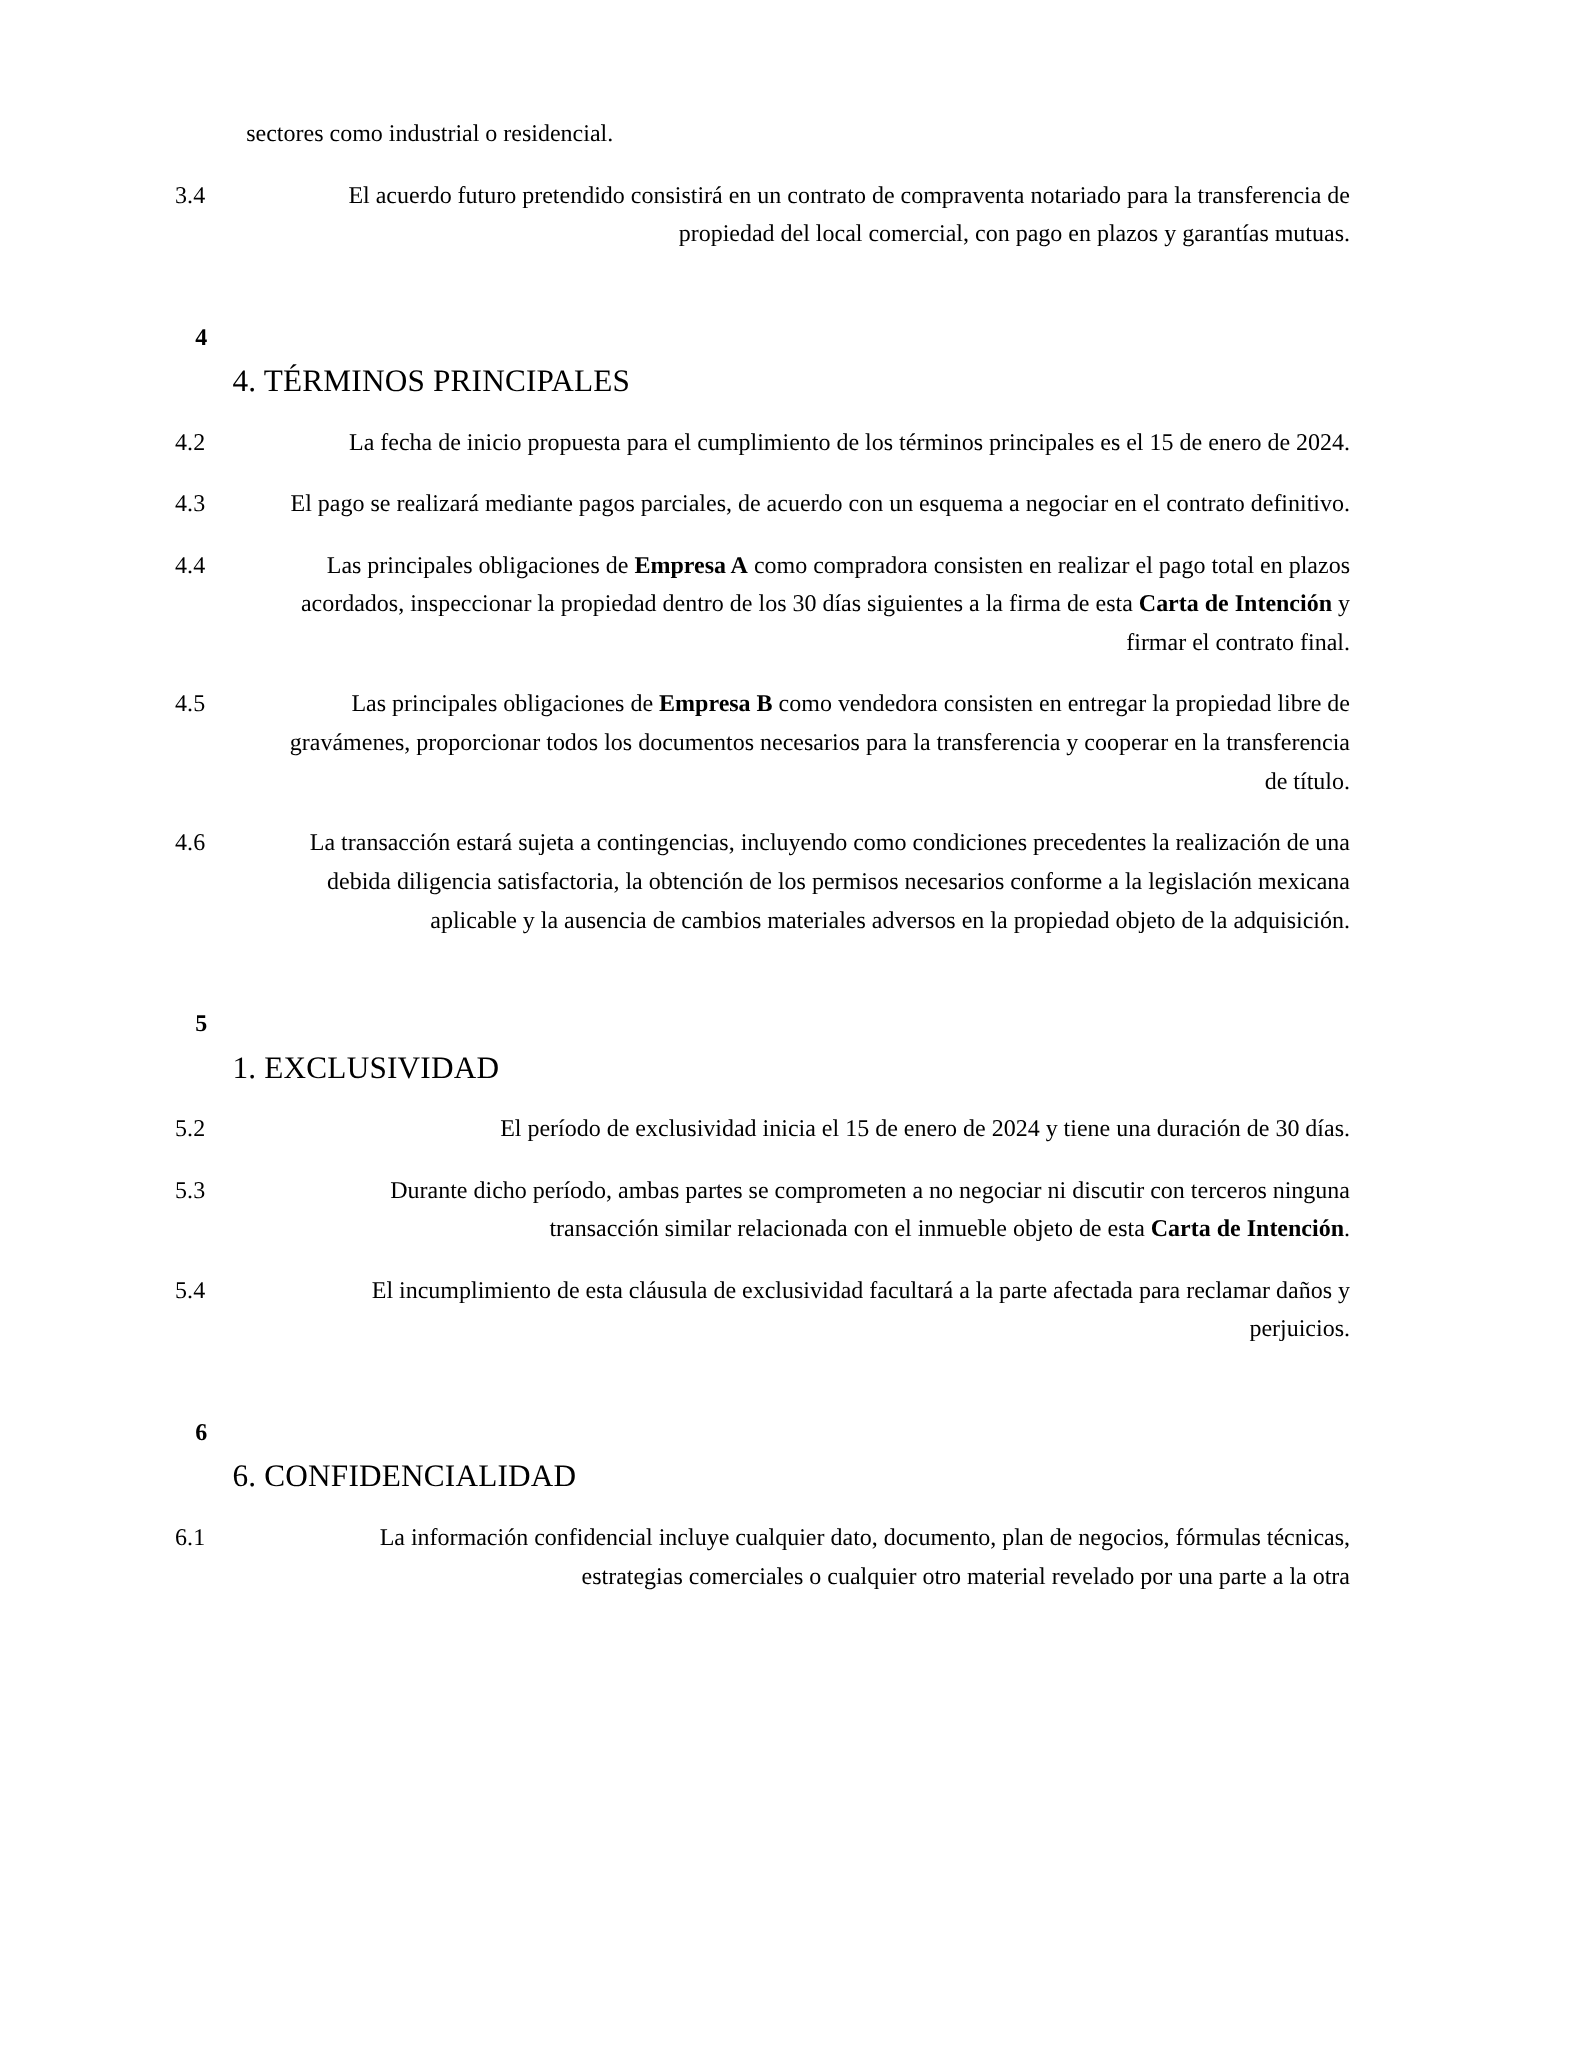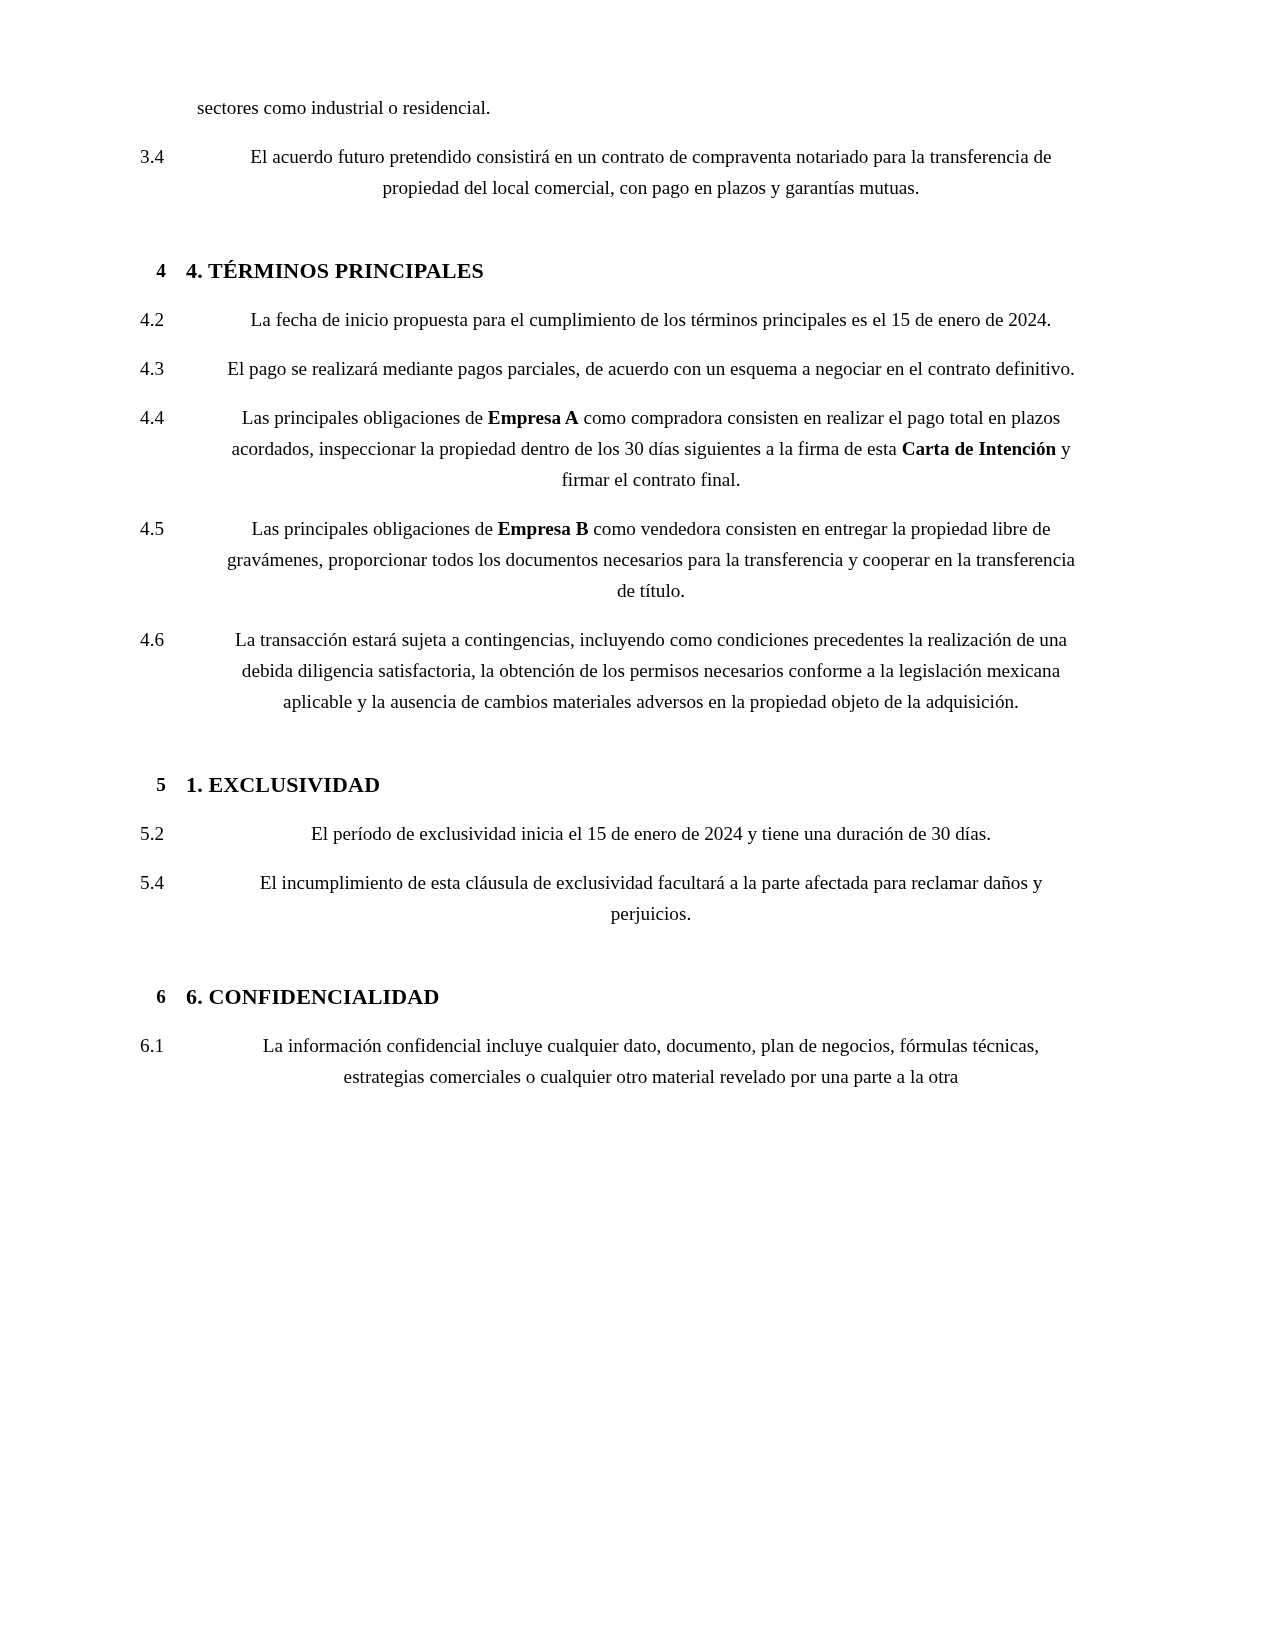"El acuerdo futuro pretendido consistirá" .clause-body { text-align: center -> right }
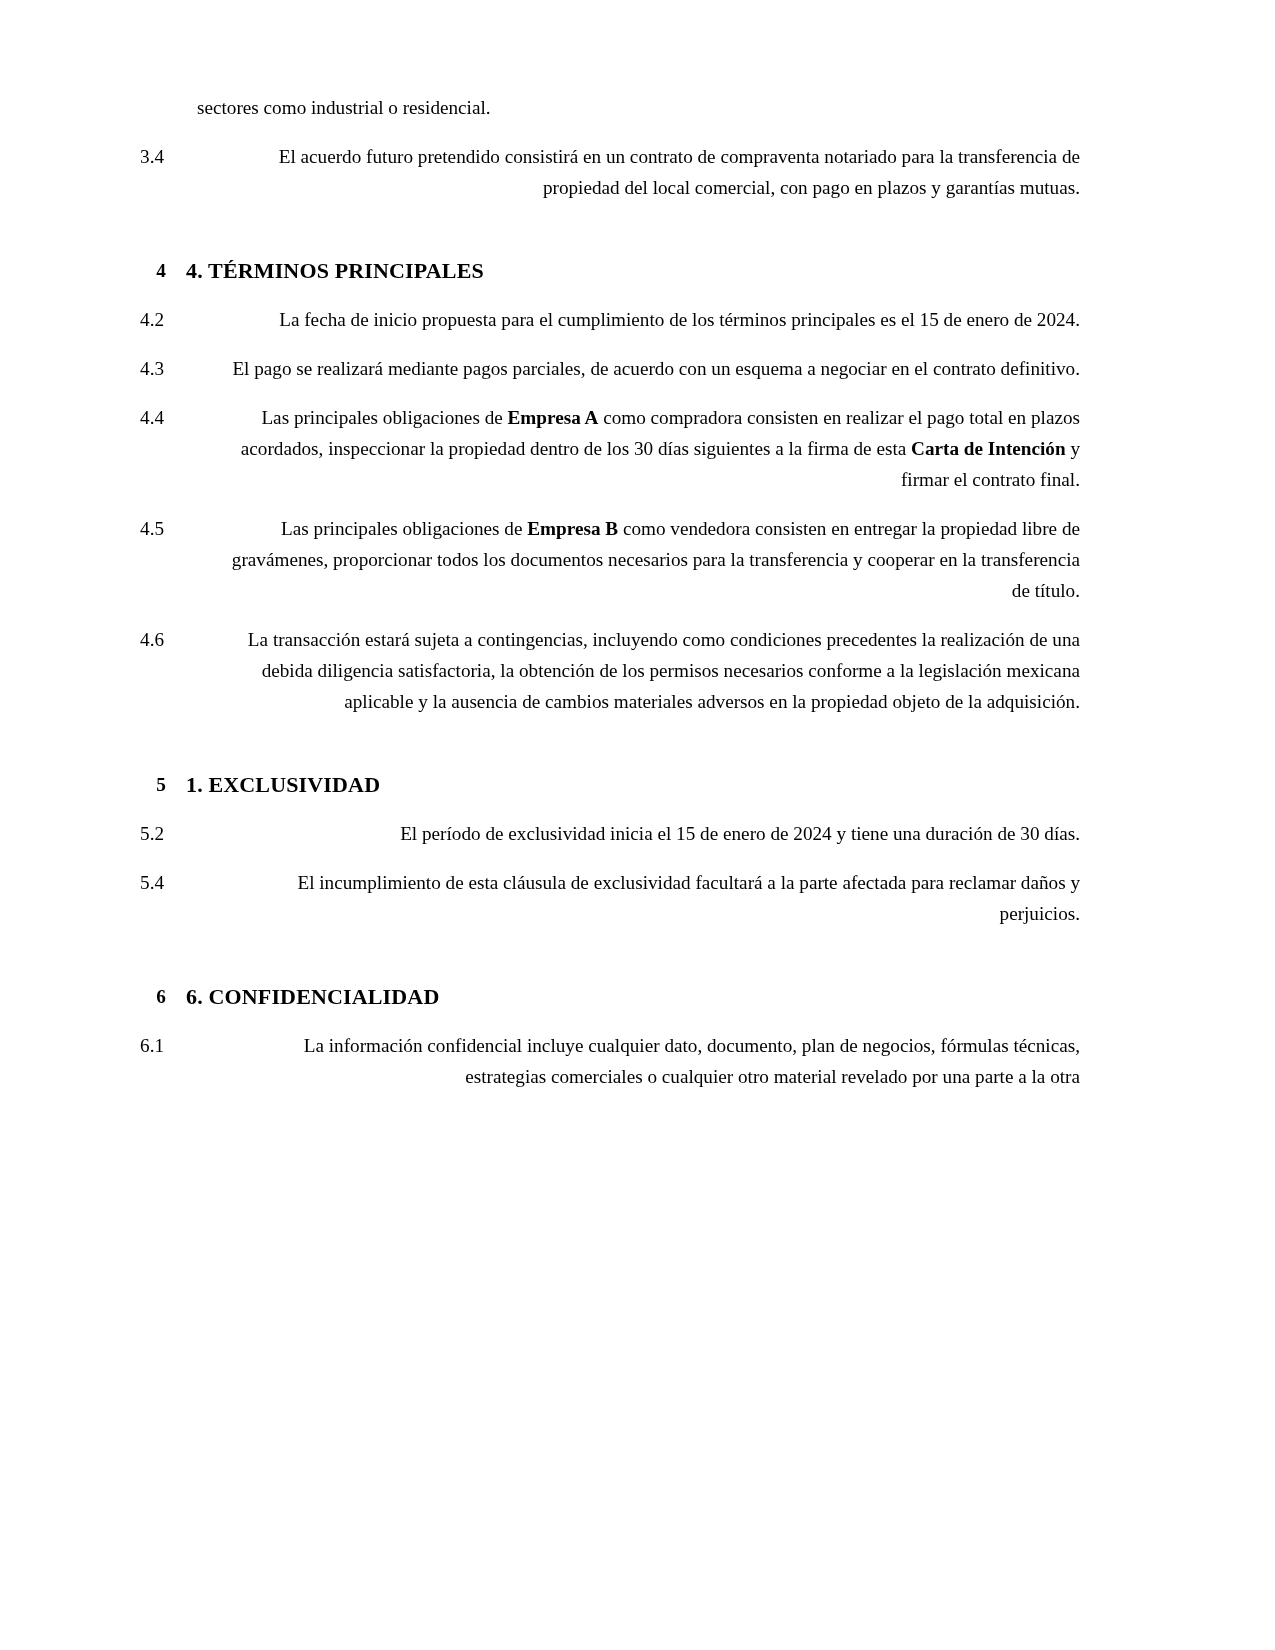"4. TÉRMINOS PRINCIPALES" .heading-text { font-size: 22px -> 25px; font-weight: bold -> normal; margin-top: none -> 35px }
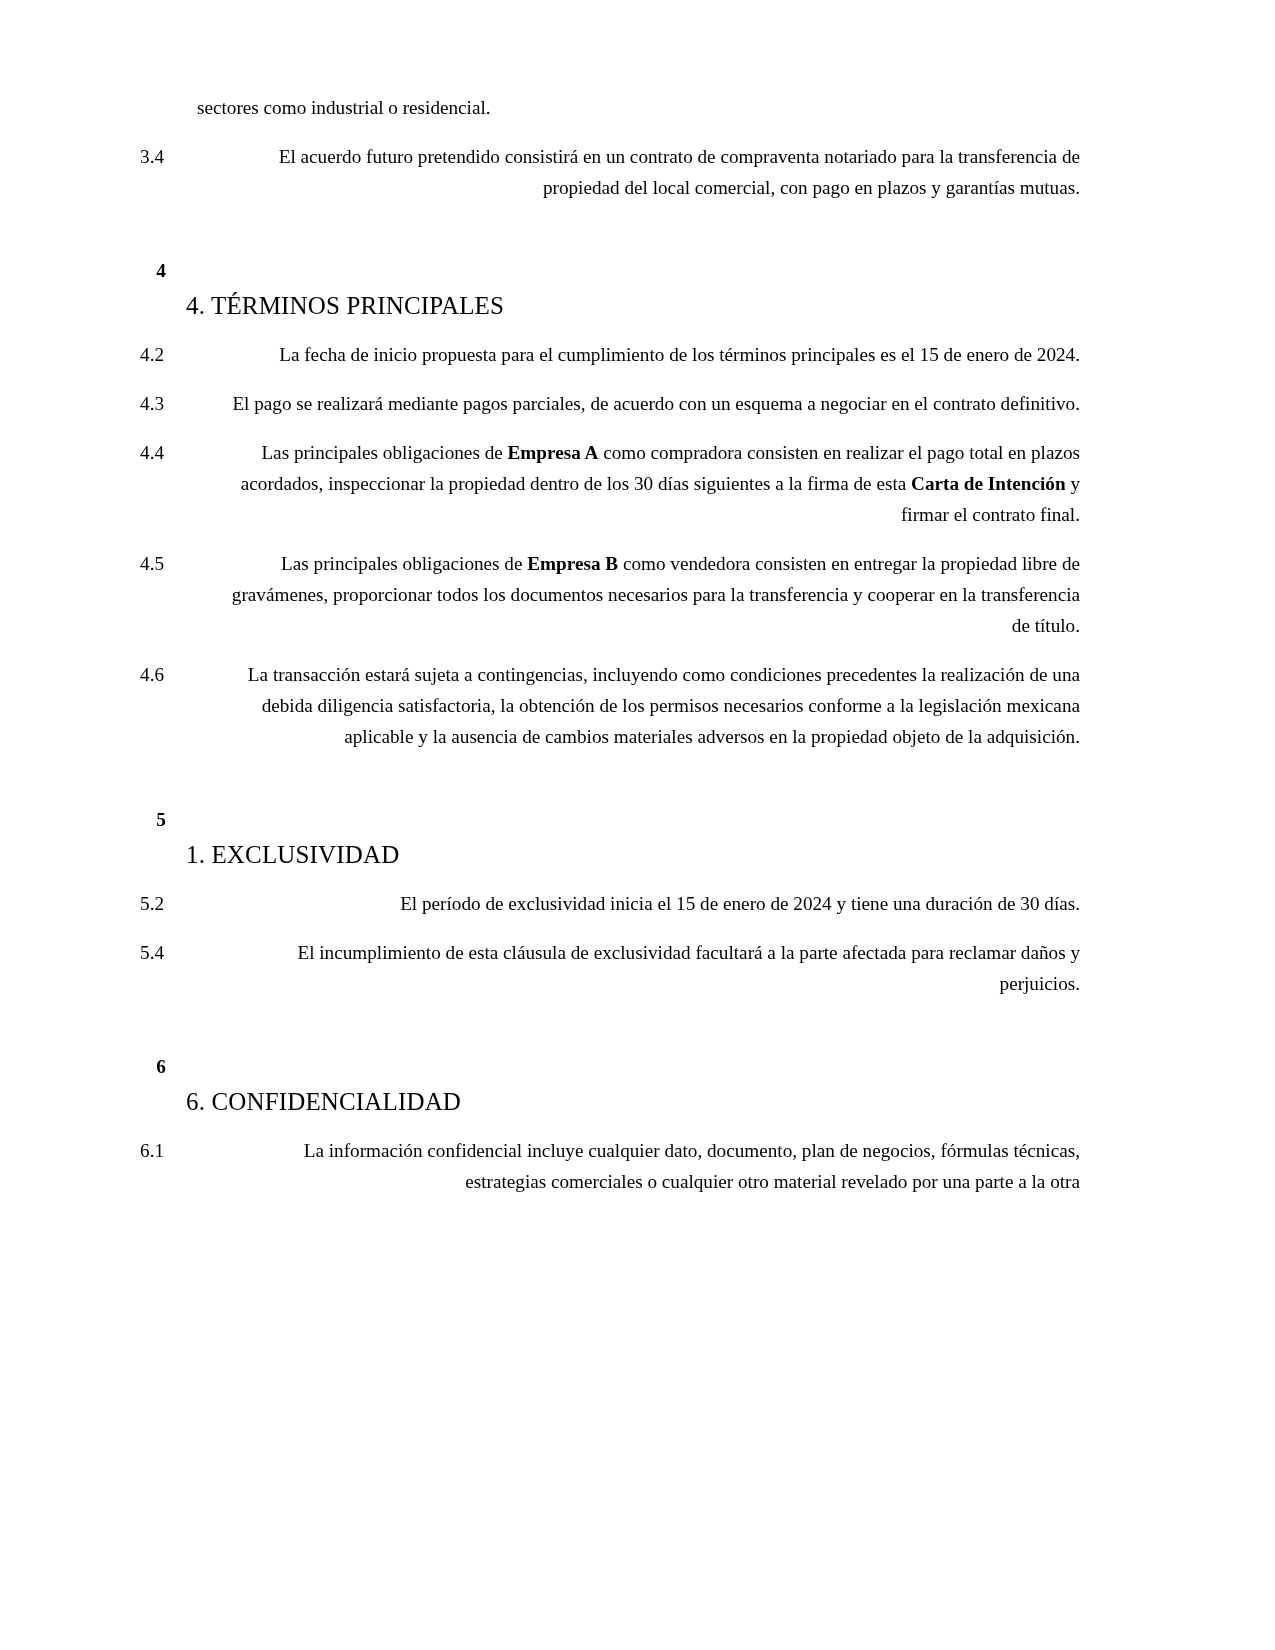"5.3" div.clause { html: none -> <div> <div>5.3</div> <div><span>Durante dicho período, ambas partes se comprometen a no negociar ni discutir con terceros ninguna transacción similar relacionada con el inmueble objeto de esta </span><b>Carta de Intención</b><span>.</span></div> </div> }
